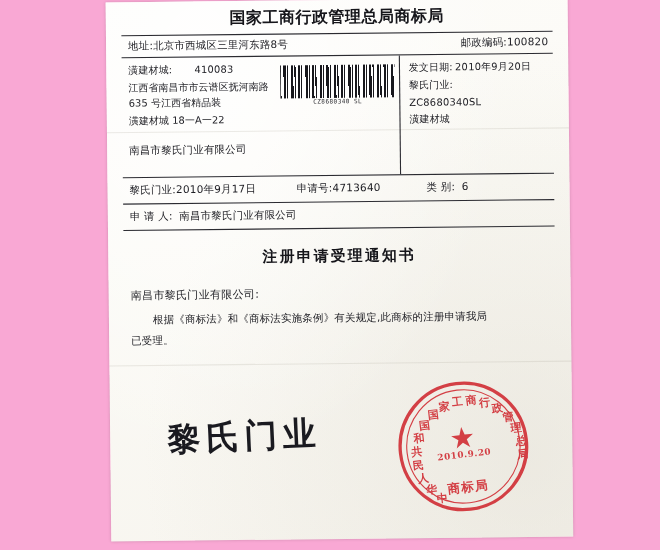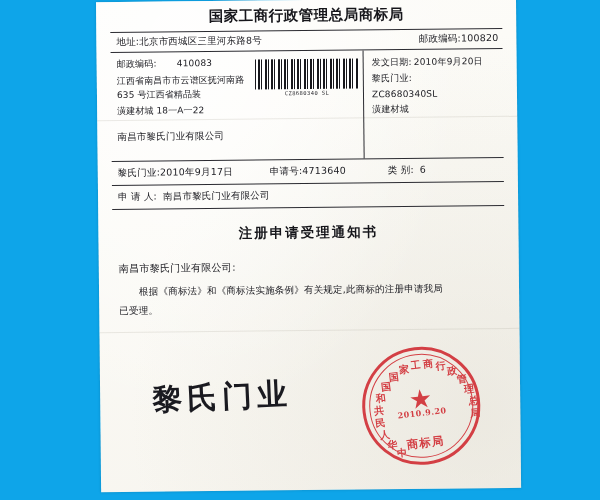"国家工商行政管理总局商标局" #page { background: #0ea5e9 -> #f9a8d4 }
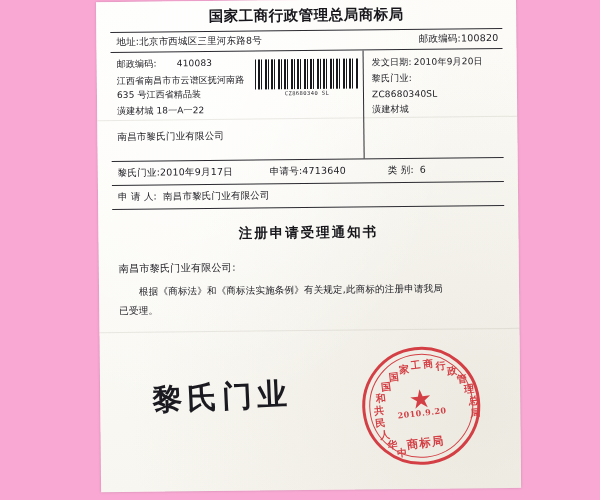"邮政编码:" span { text: 邮政编码 -> 潢建材城 }
